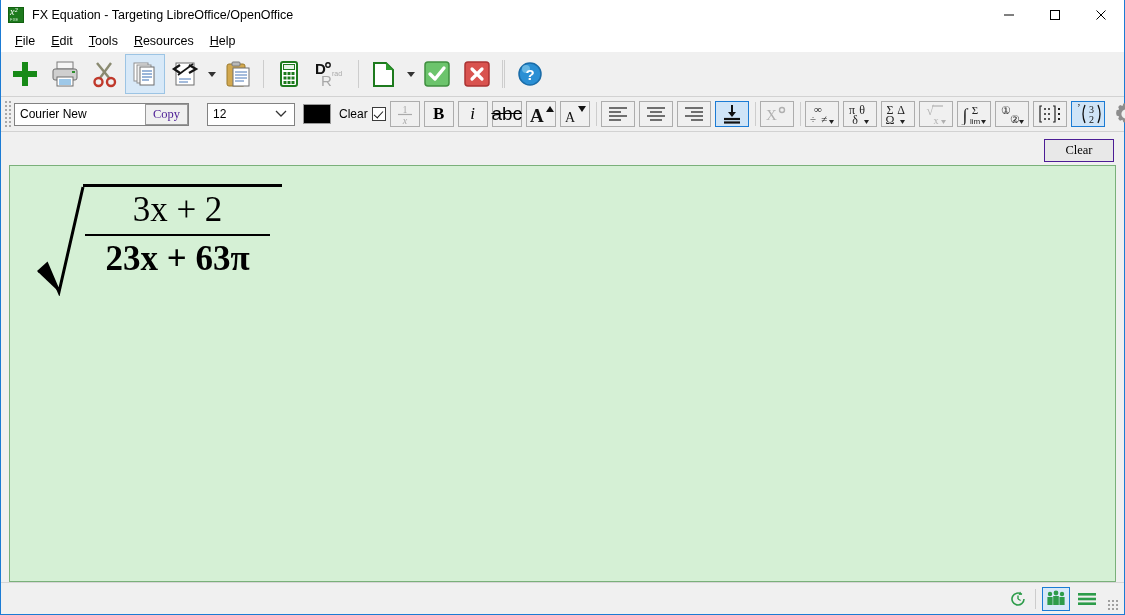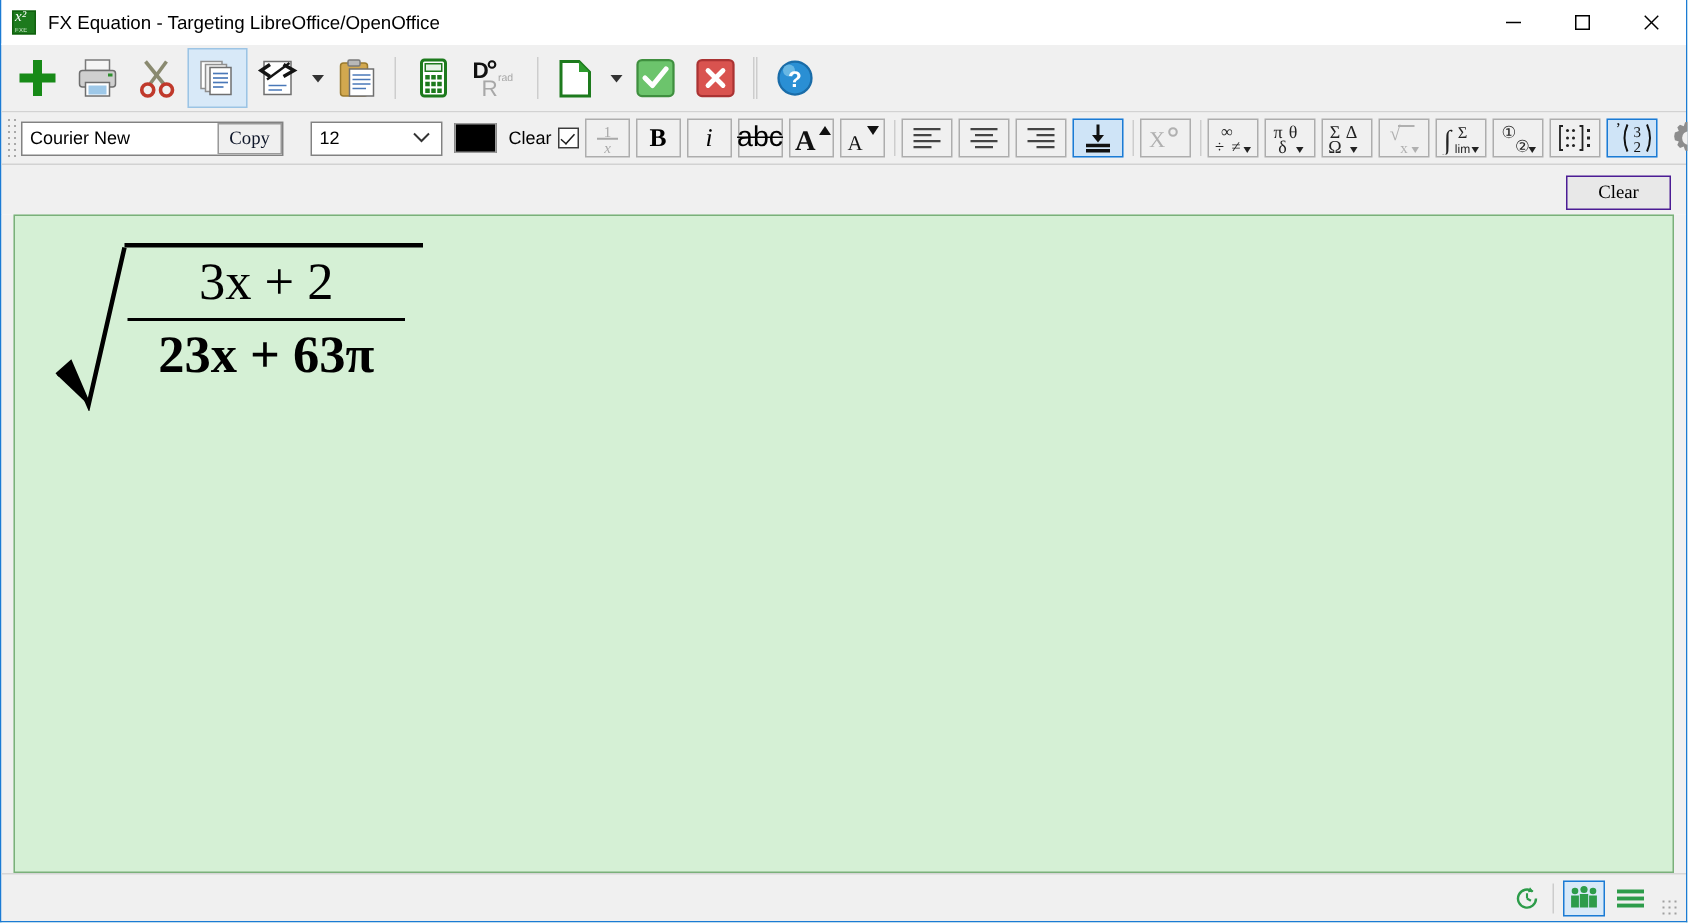"File" div.menubar { html: none -> <div> <div><u>F</u>ile</div> <div><u>E</u>dit</div> <div><u>T</u>ools</div> <div><u>R</u>esources</div> <div><u>H</u>elp</div> </div> }
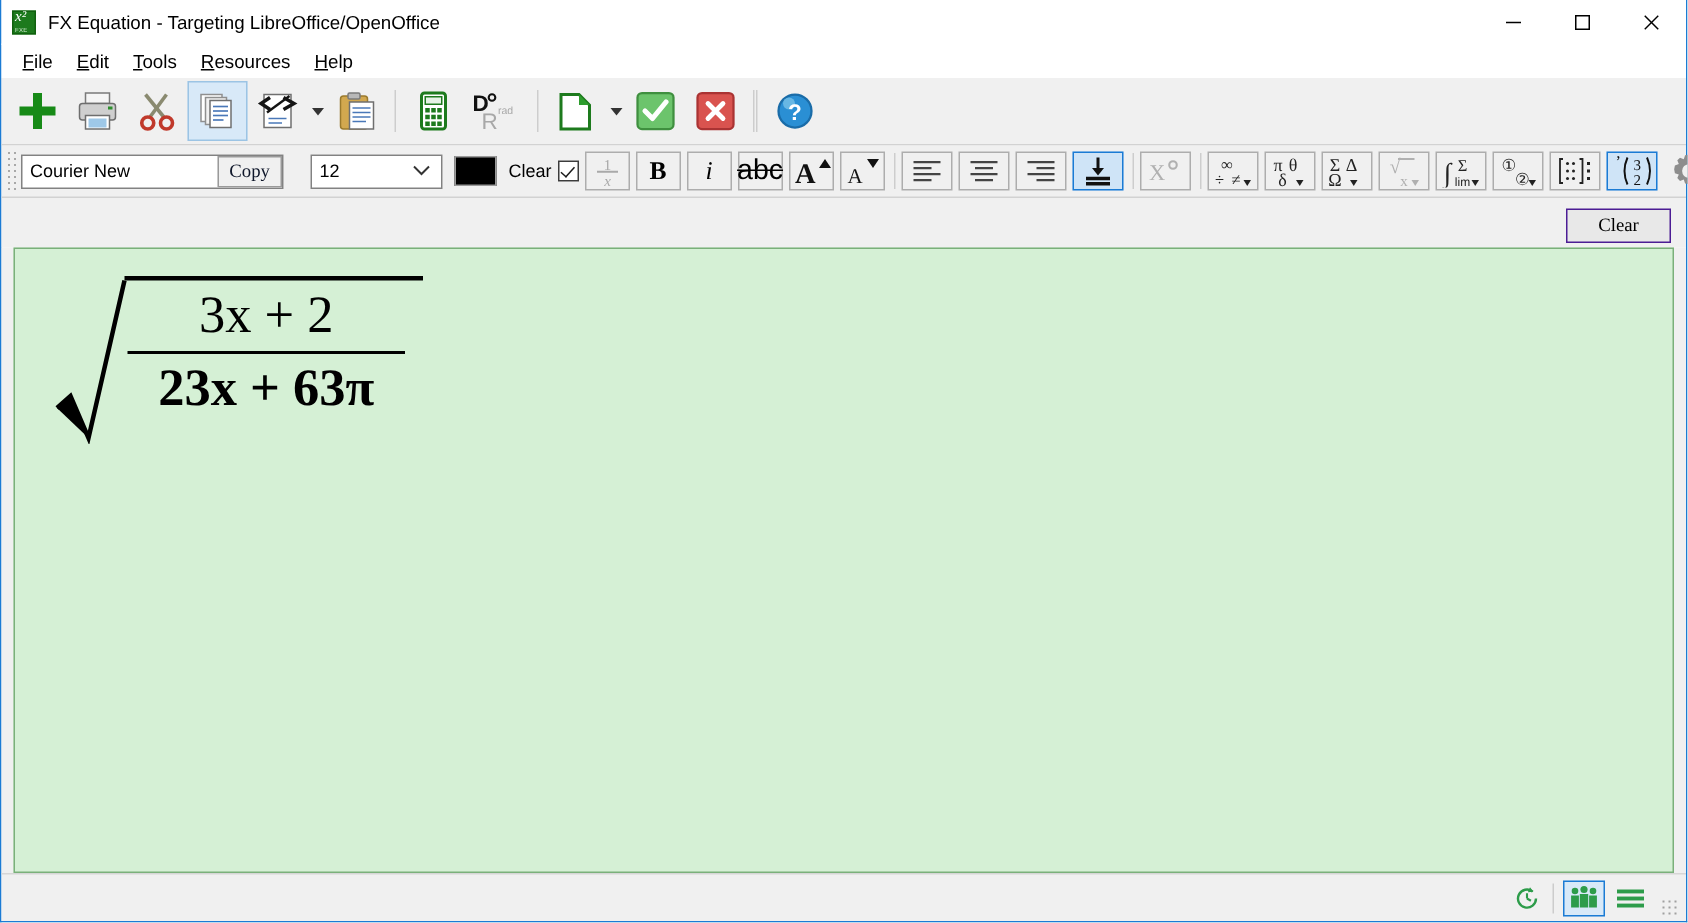"Copy" .copybtn { color: #0f172a -> #4c1d95 }
